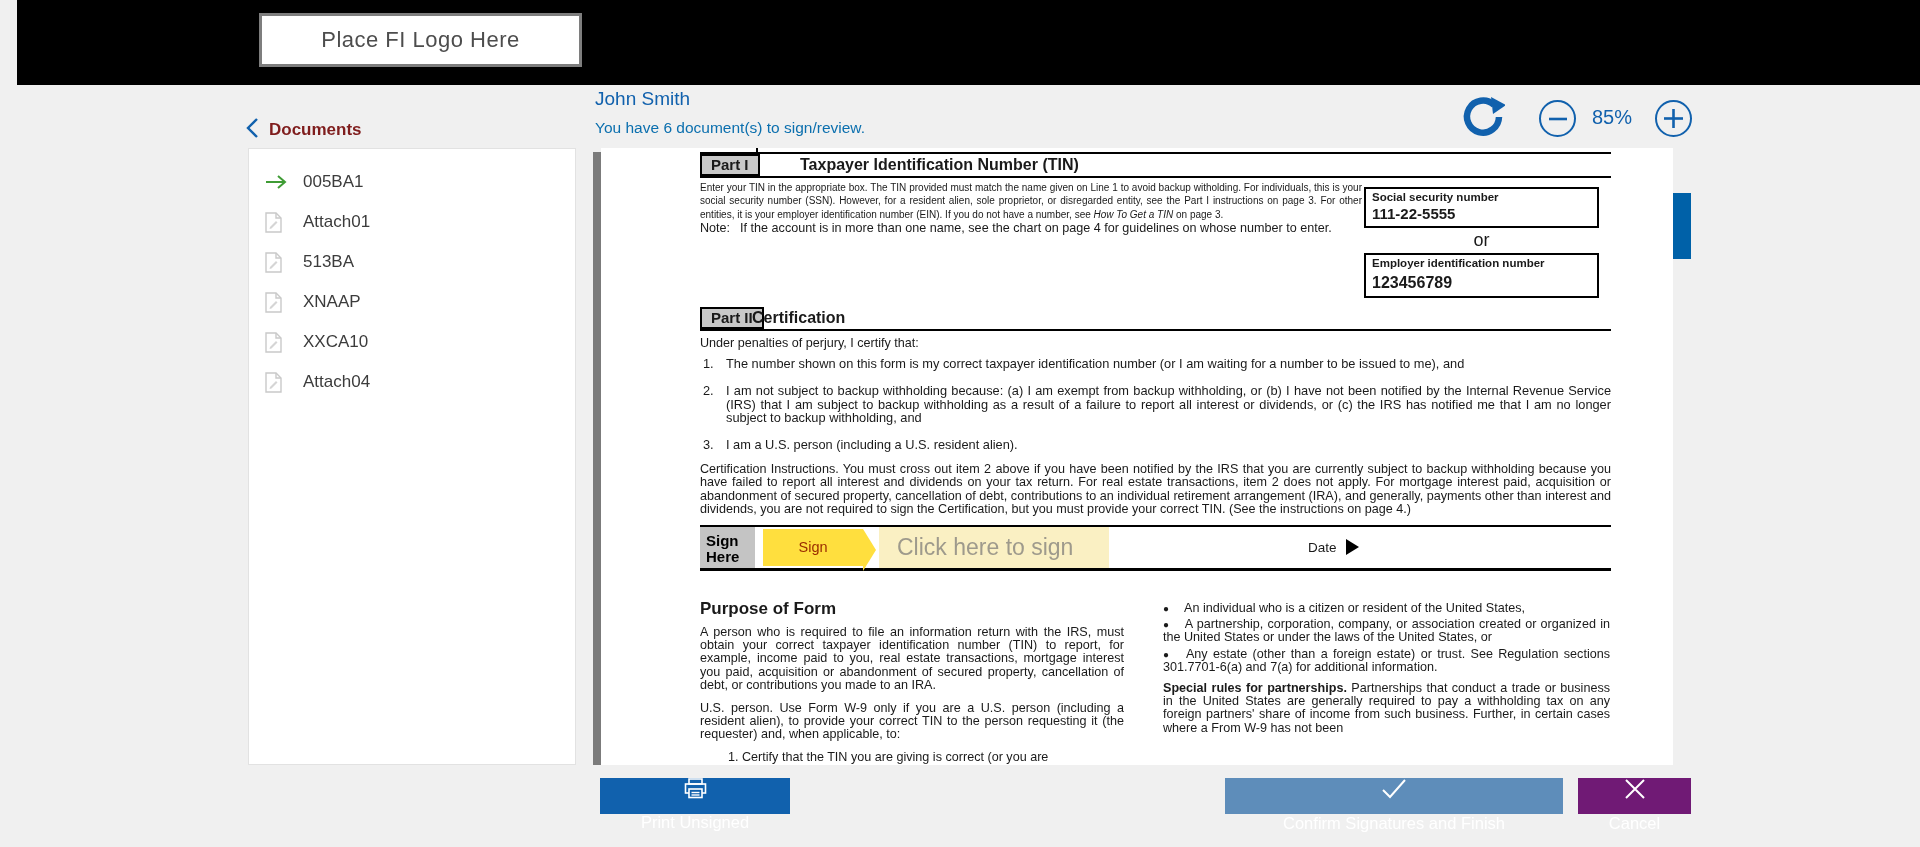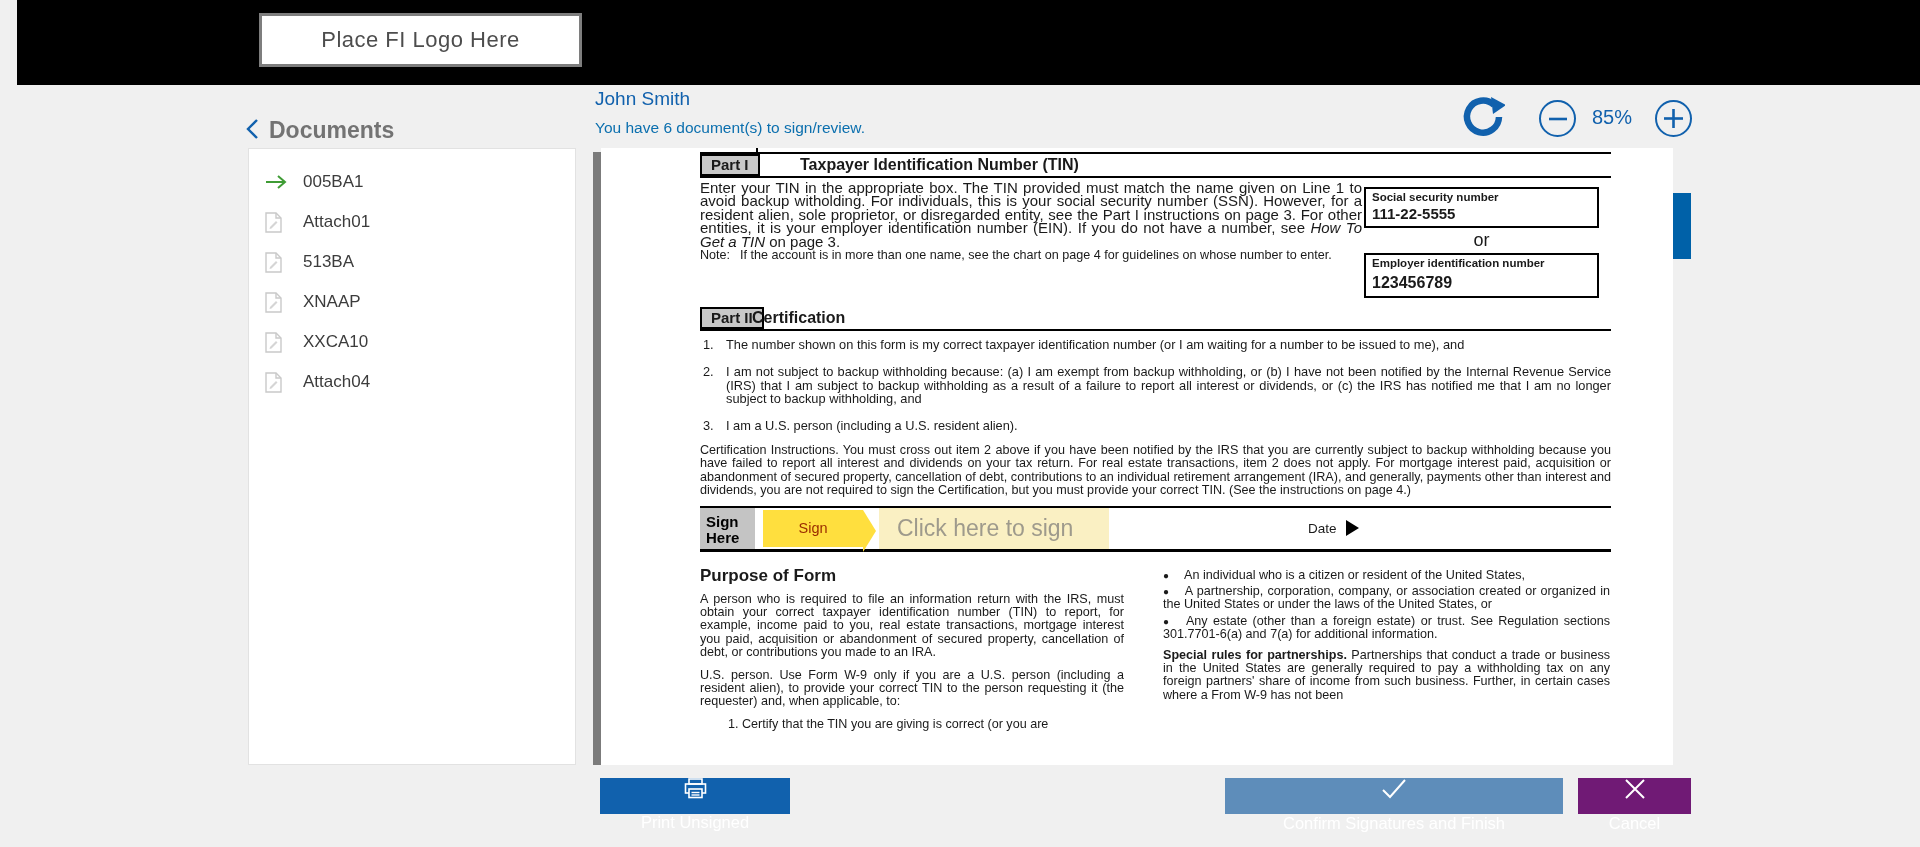"Documents" .back-link .label { color: #737373 -> #7f1d1d; font-size: 23px -> 17px }
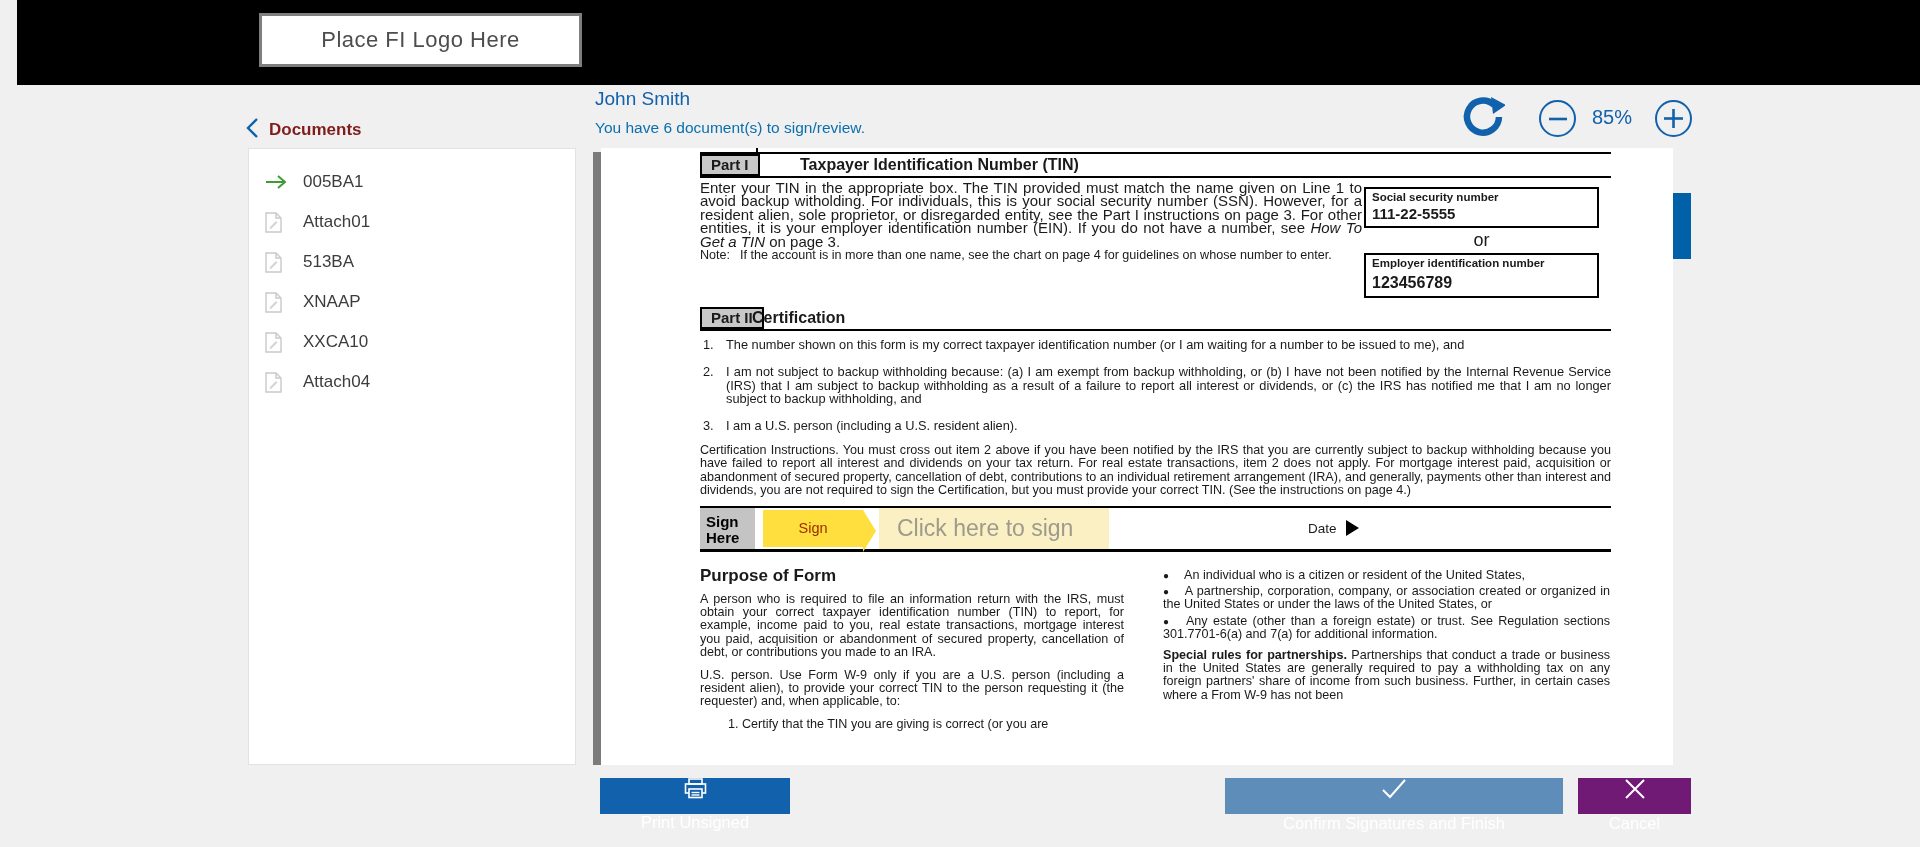"Enter your TIN in the" .body-text { font-size: 15px -> 10px }
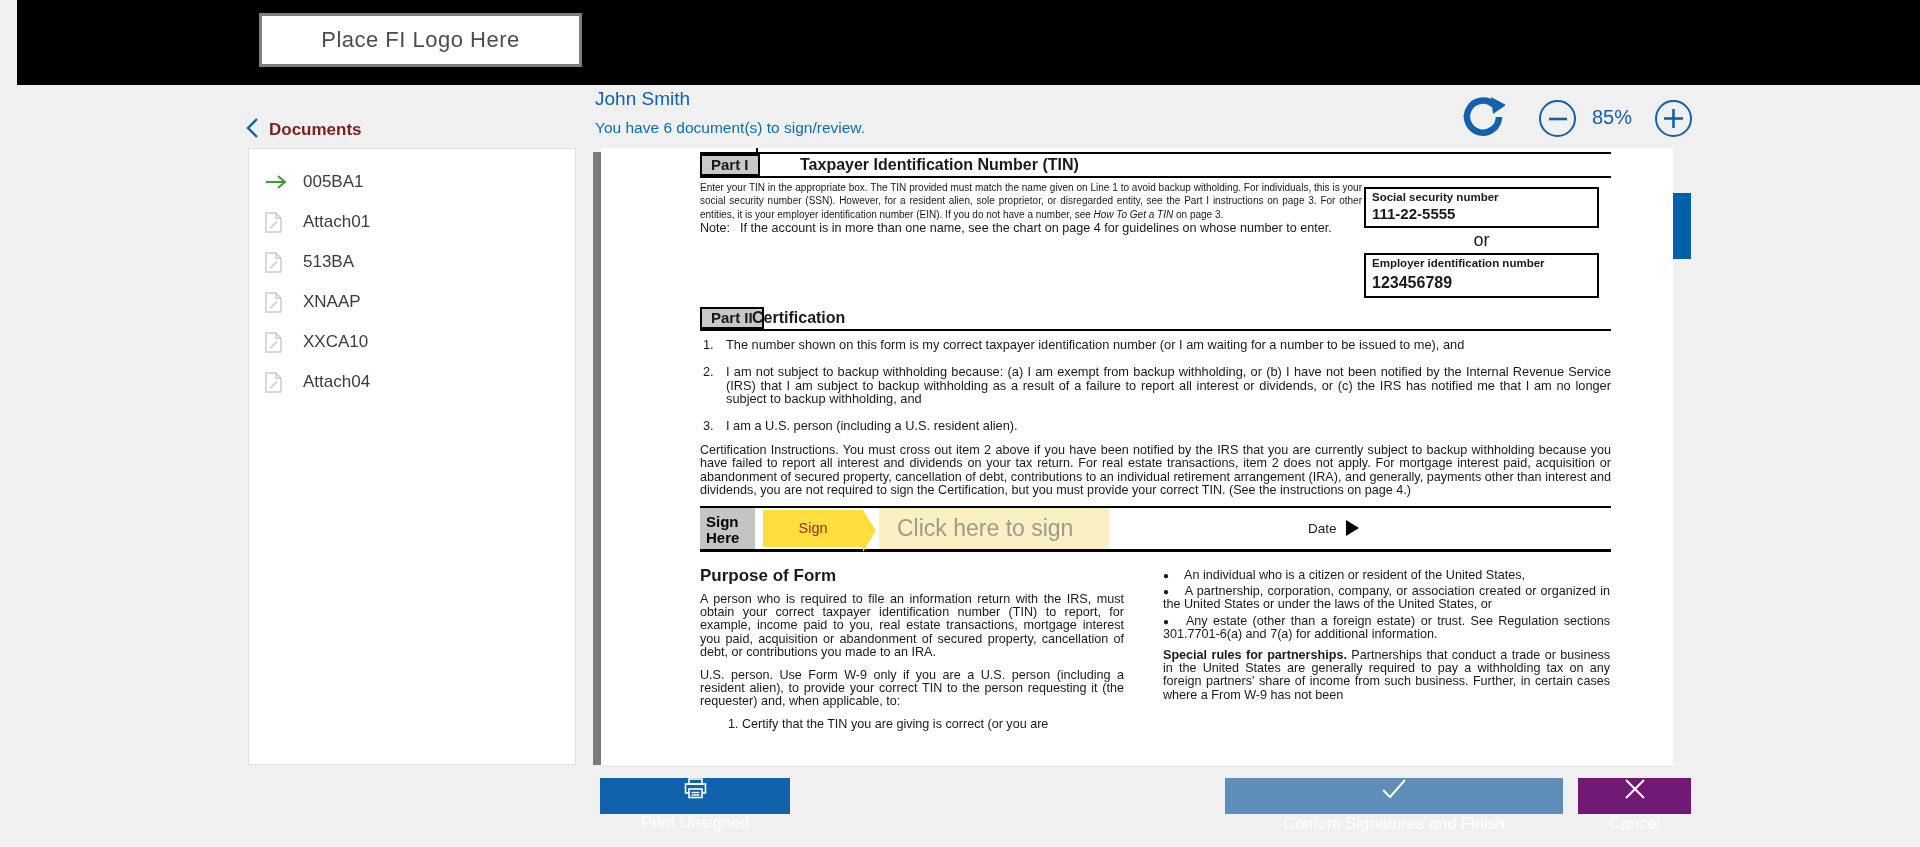"Under penalties of perjury, I" div.p2-intro { html: none -> <div>Under penalties of perjury, I certify that:</div> }
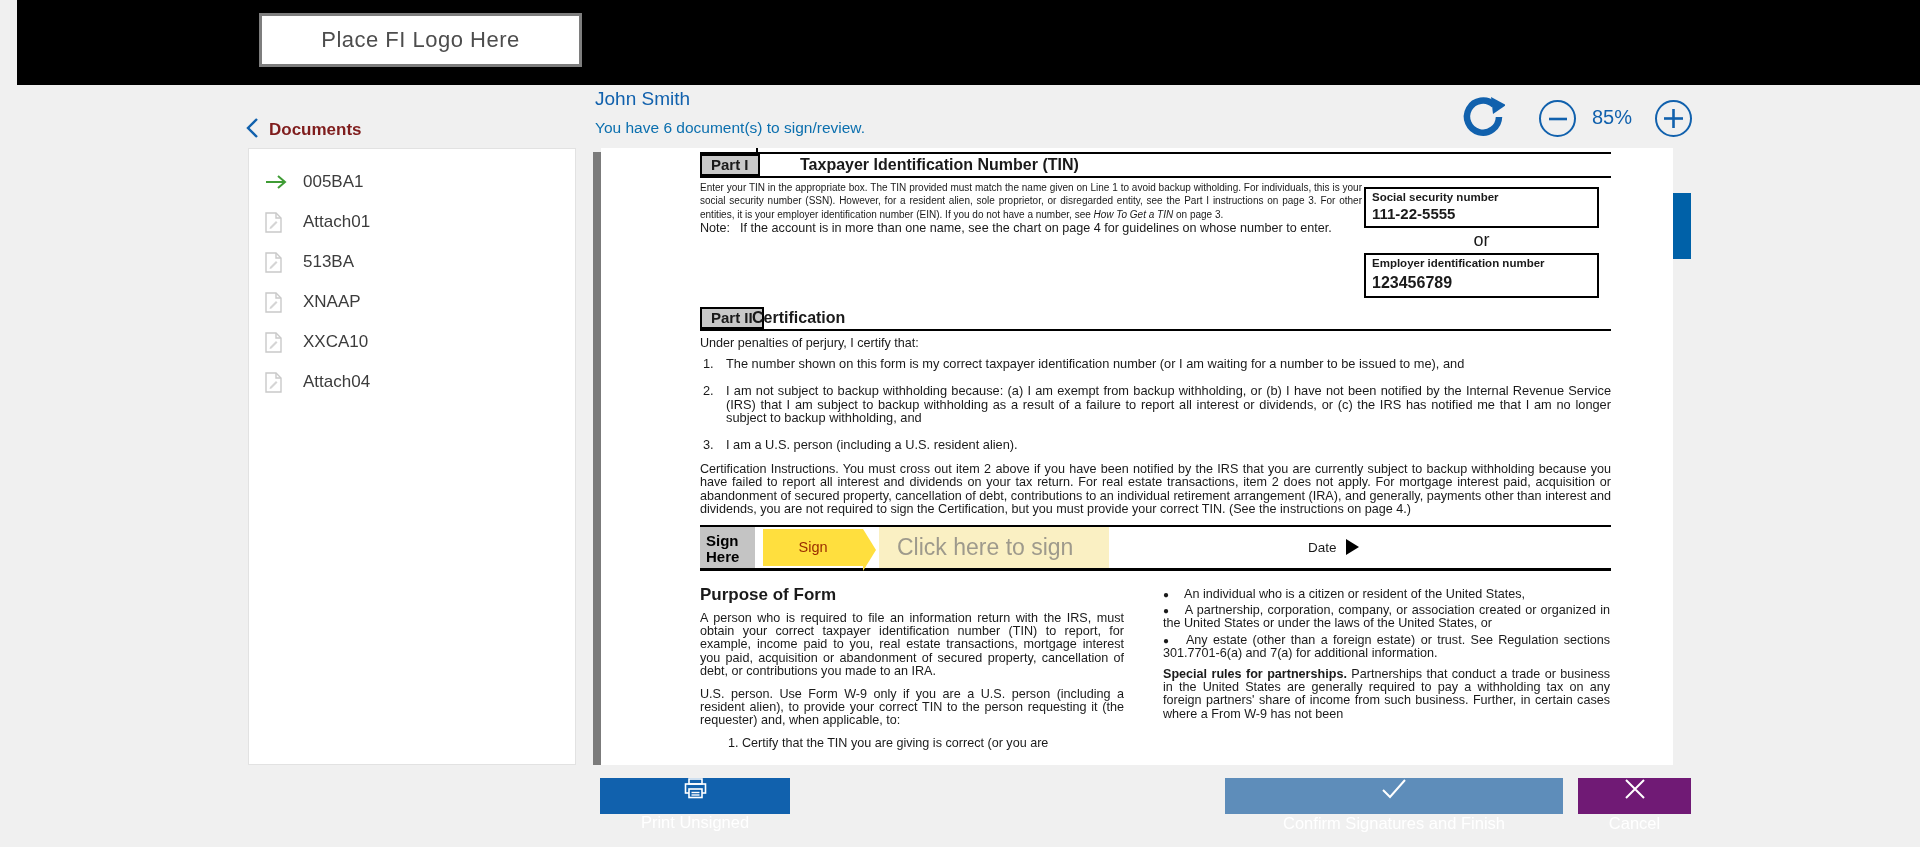"Purpose of Form" .purpose { margin-top: 14px -> 28px }
